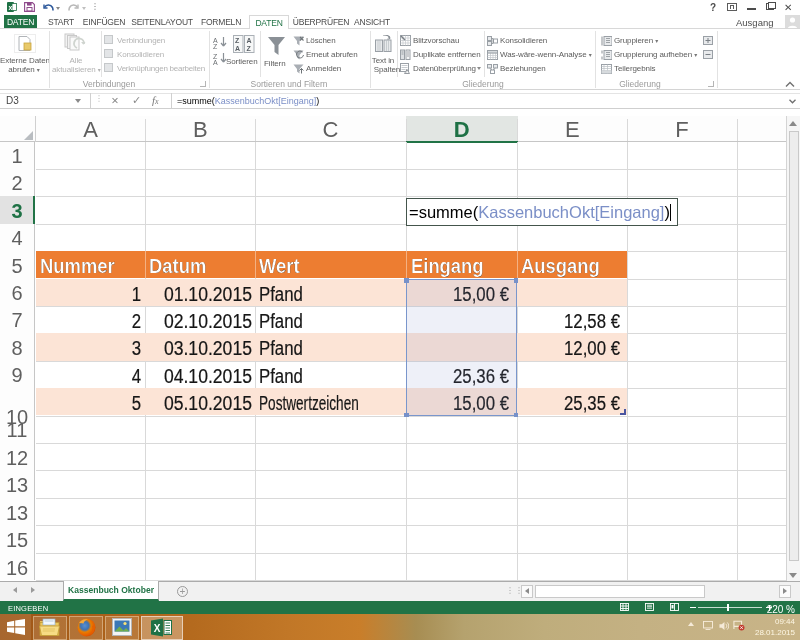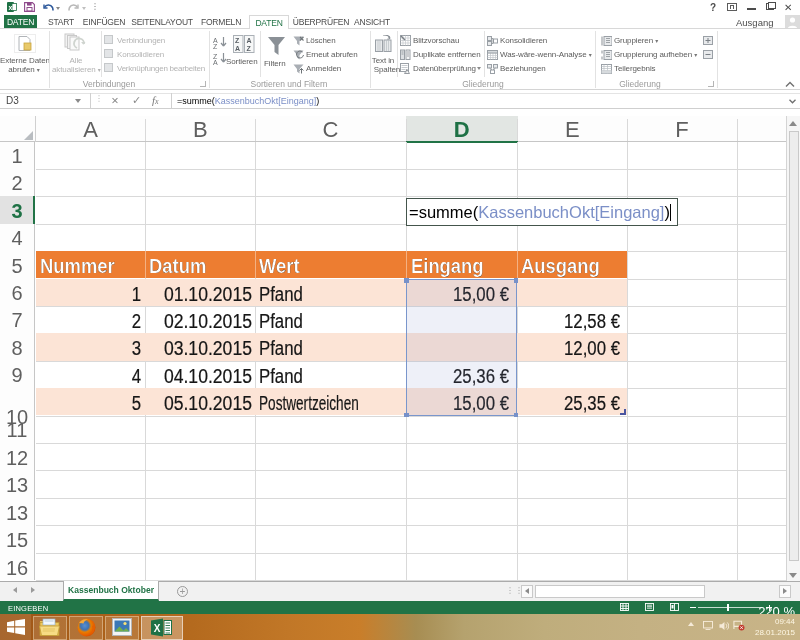"220 %" div.a { font-size: 13px -> 10px }
